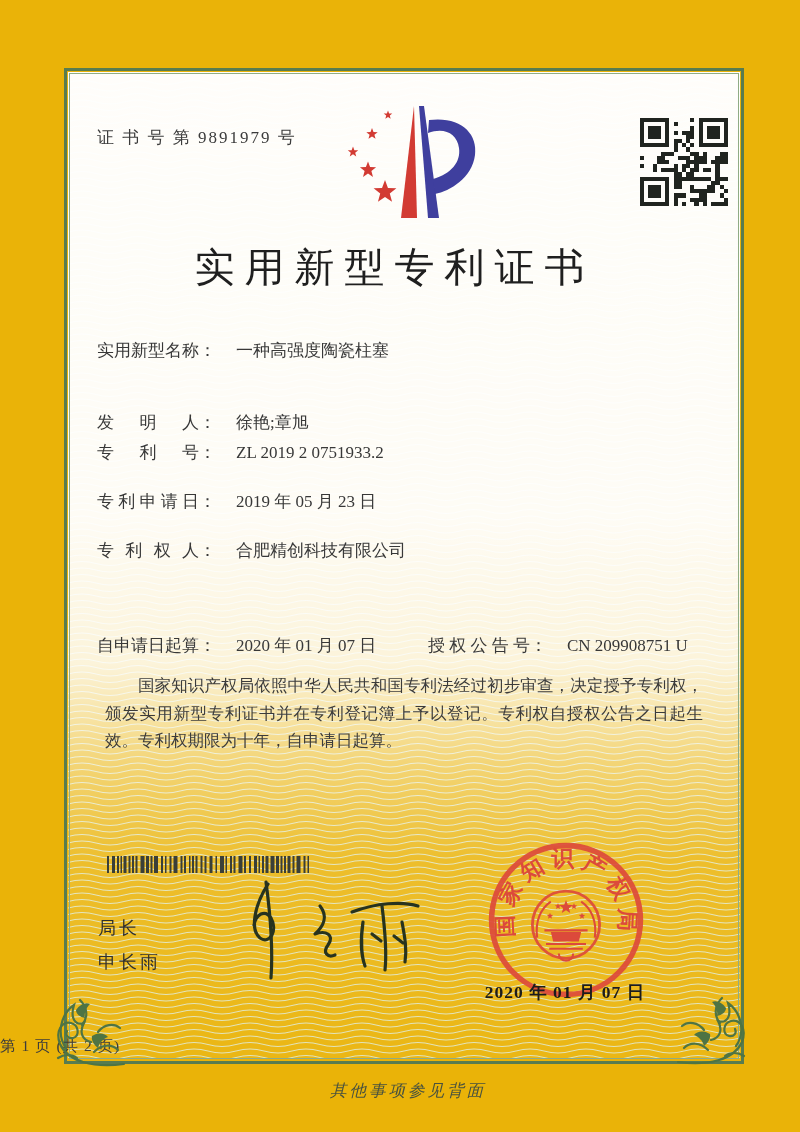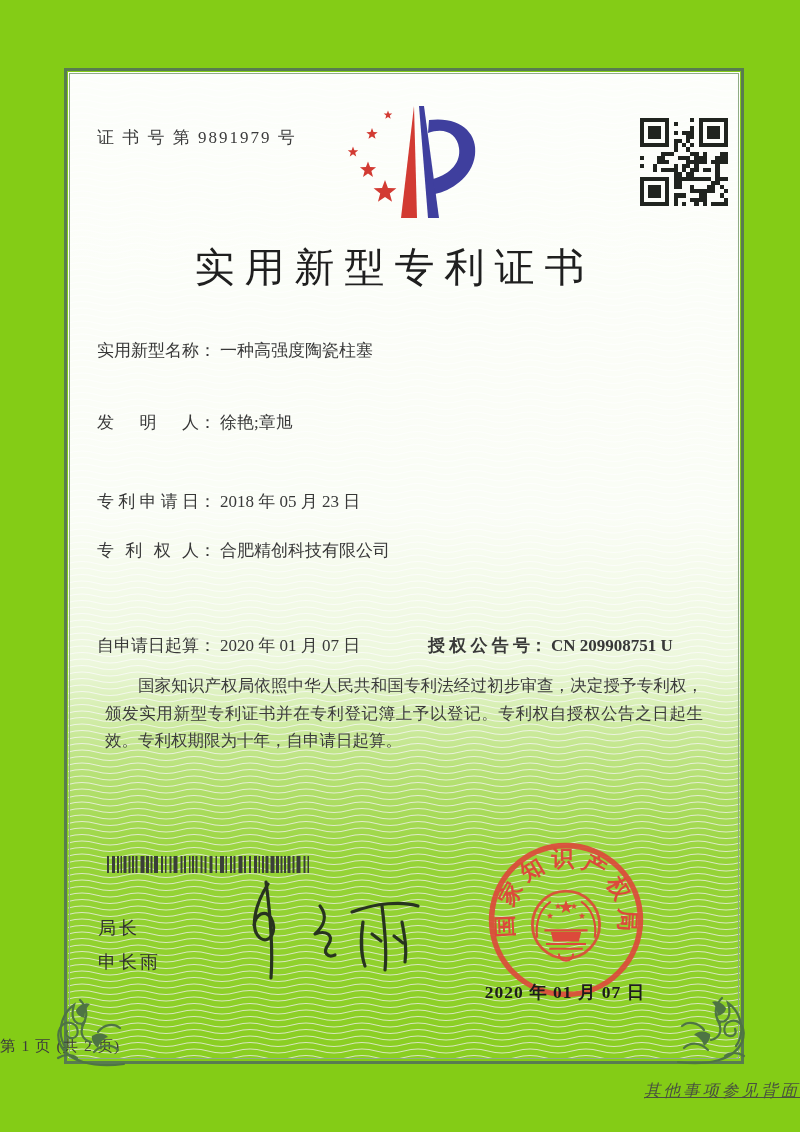"证 书 号 第 9891979" .page { background: #84cc16 -> #eab308 }
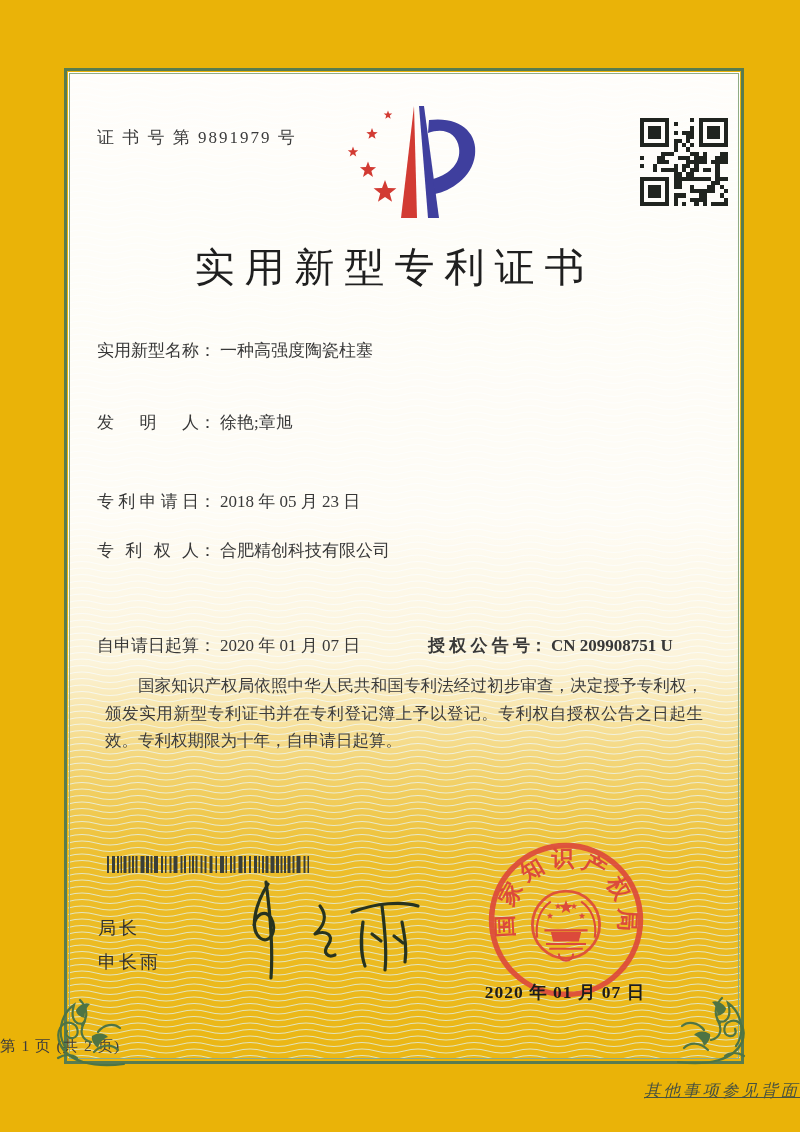"一种高强度陶瓷柱塞" .fvalue { margin-left: 4px -> 20px }
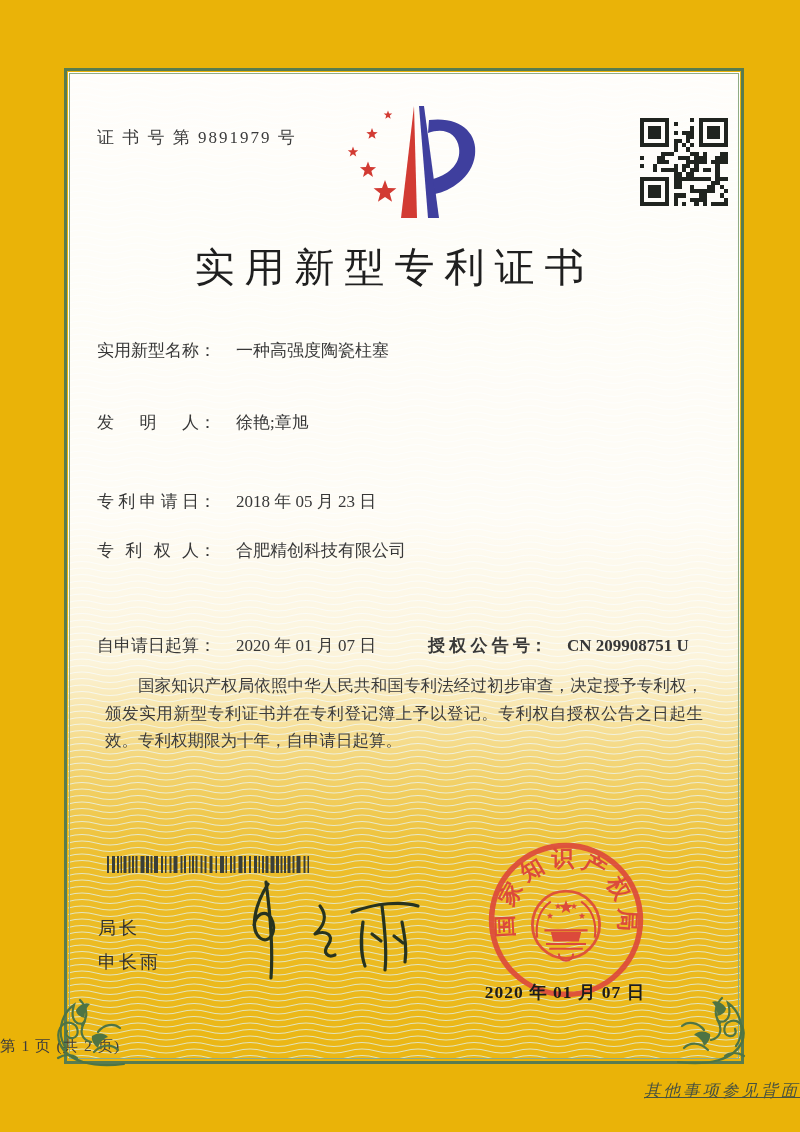"专利号： ZL 2019 2 0751933.2" div.field { html: none -> <div> <span>专利号</span><span>：</span><span>ZL 2019 2 0751933.2</span> </div> }
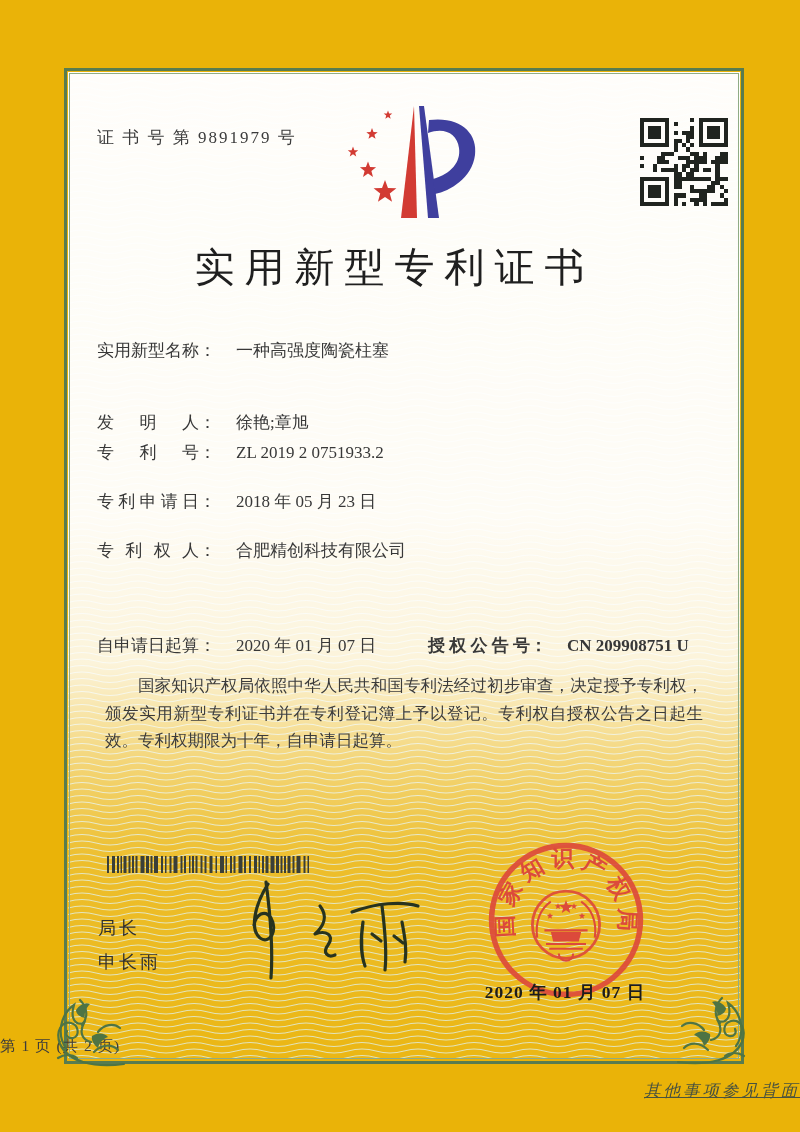"2018 年 05 月 23" span.fvalue { text: 2018 -> 2019 }
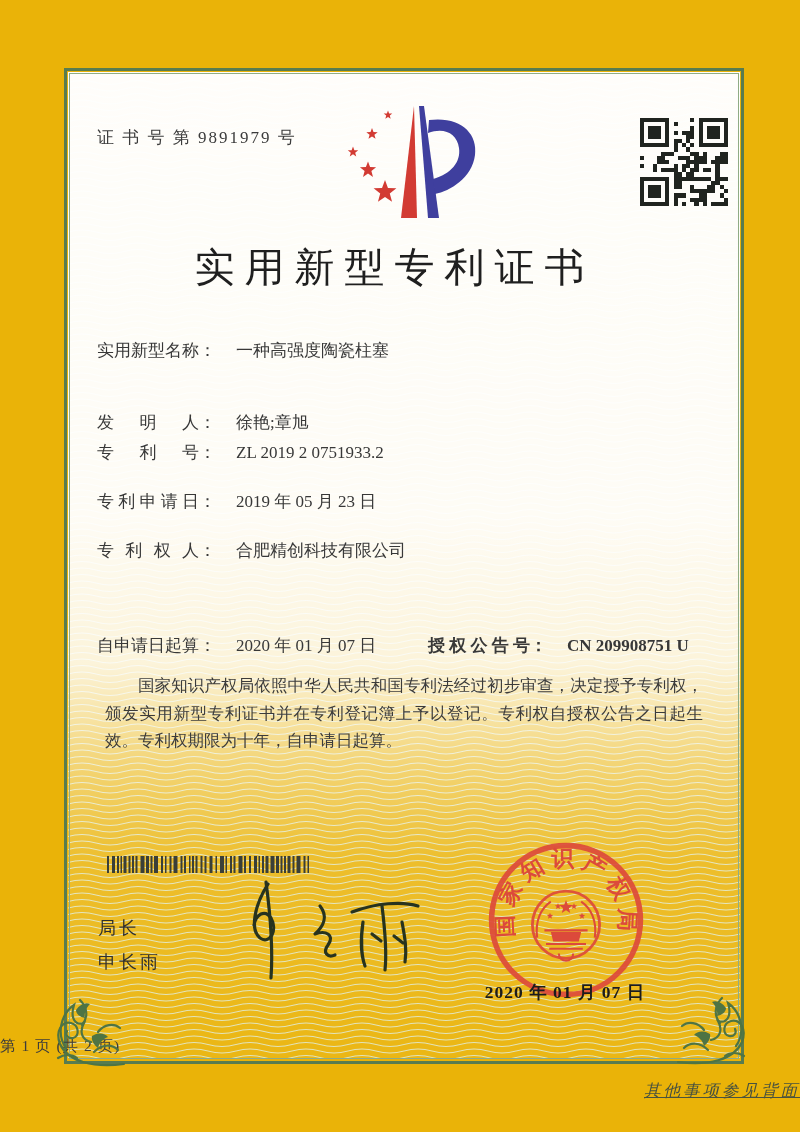"授权公告号： CN 209908751 U" .grant-no { font-weight: bold -> none }
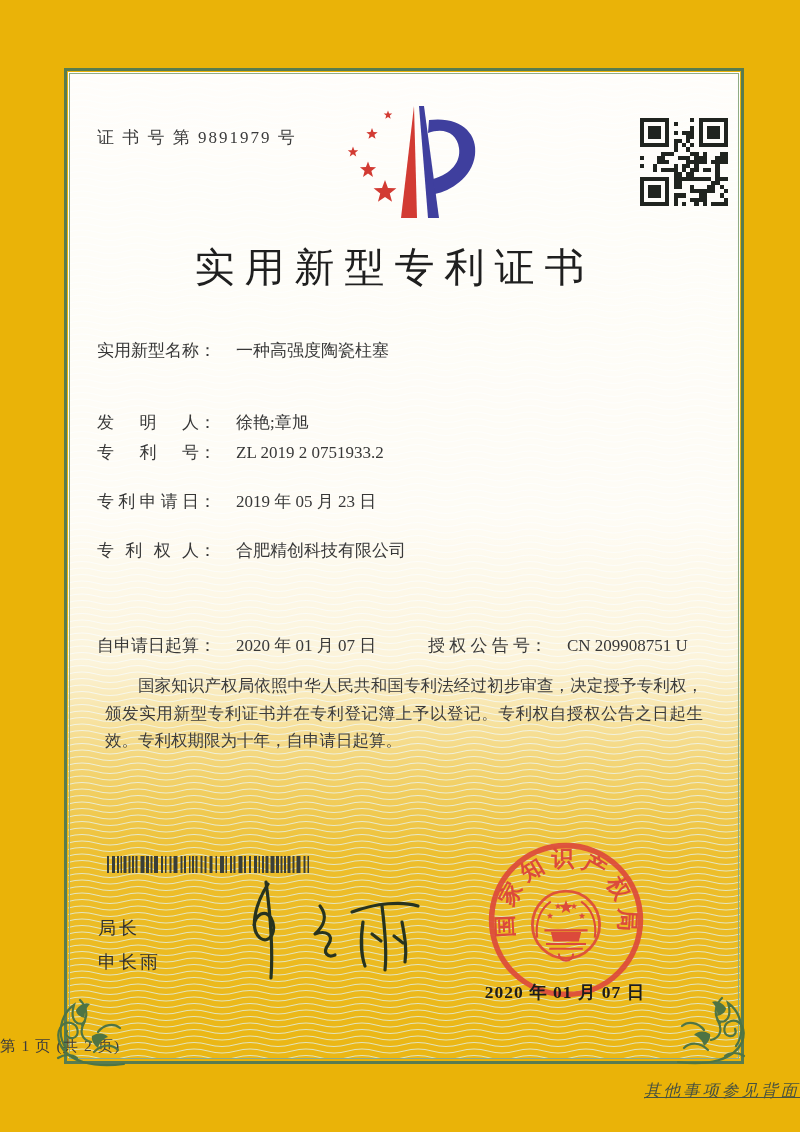"其他事项参见背面" .back-note { text-align: right -> center; text-decoration: underline -> none }
